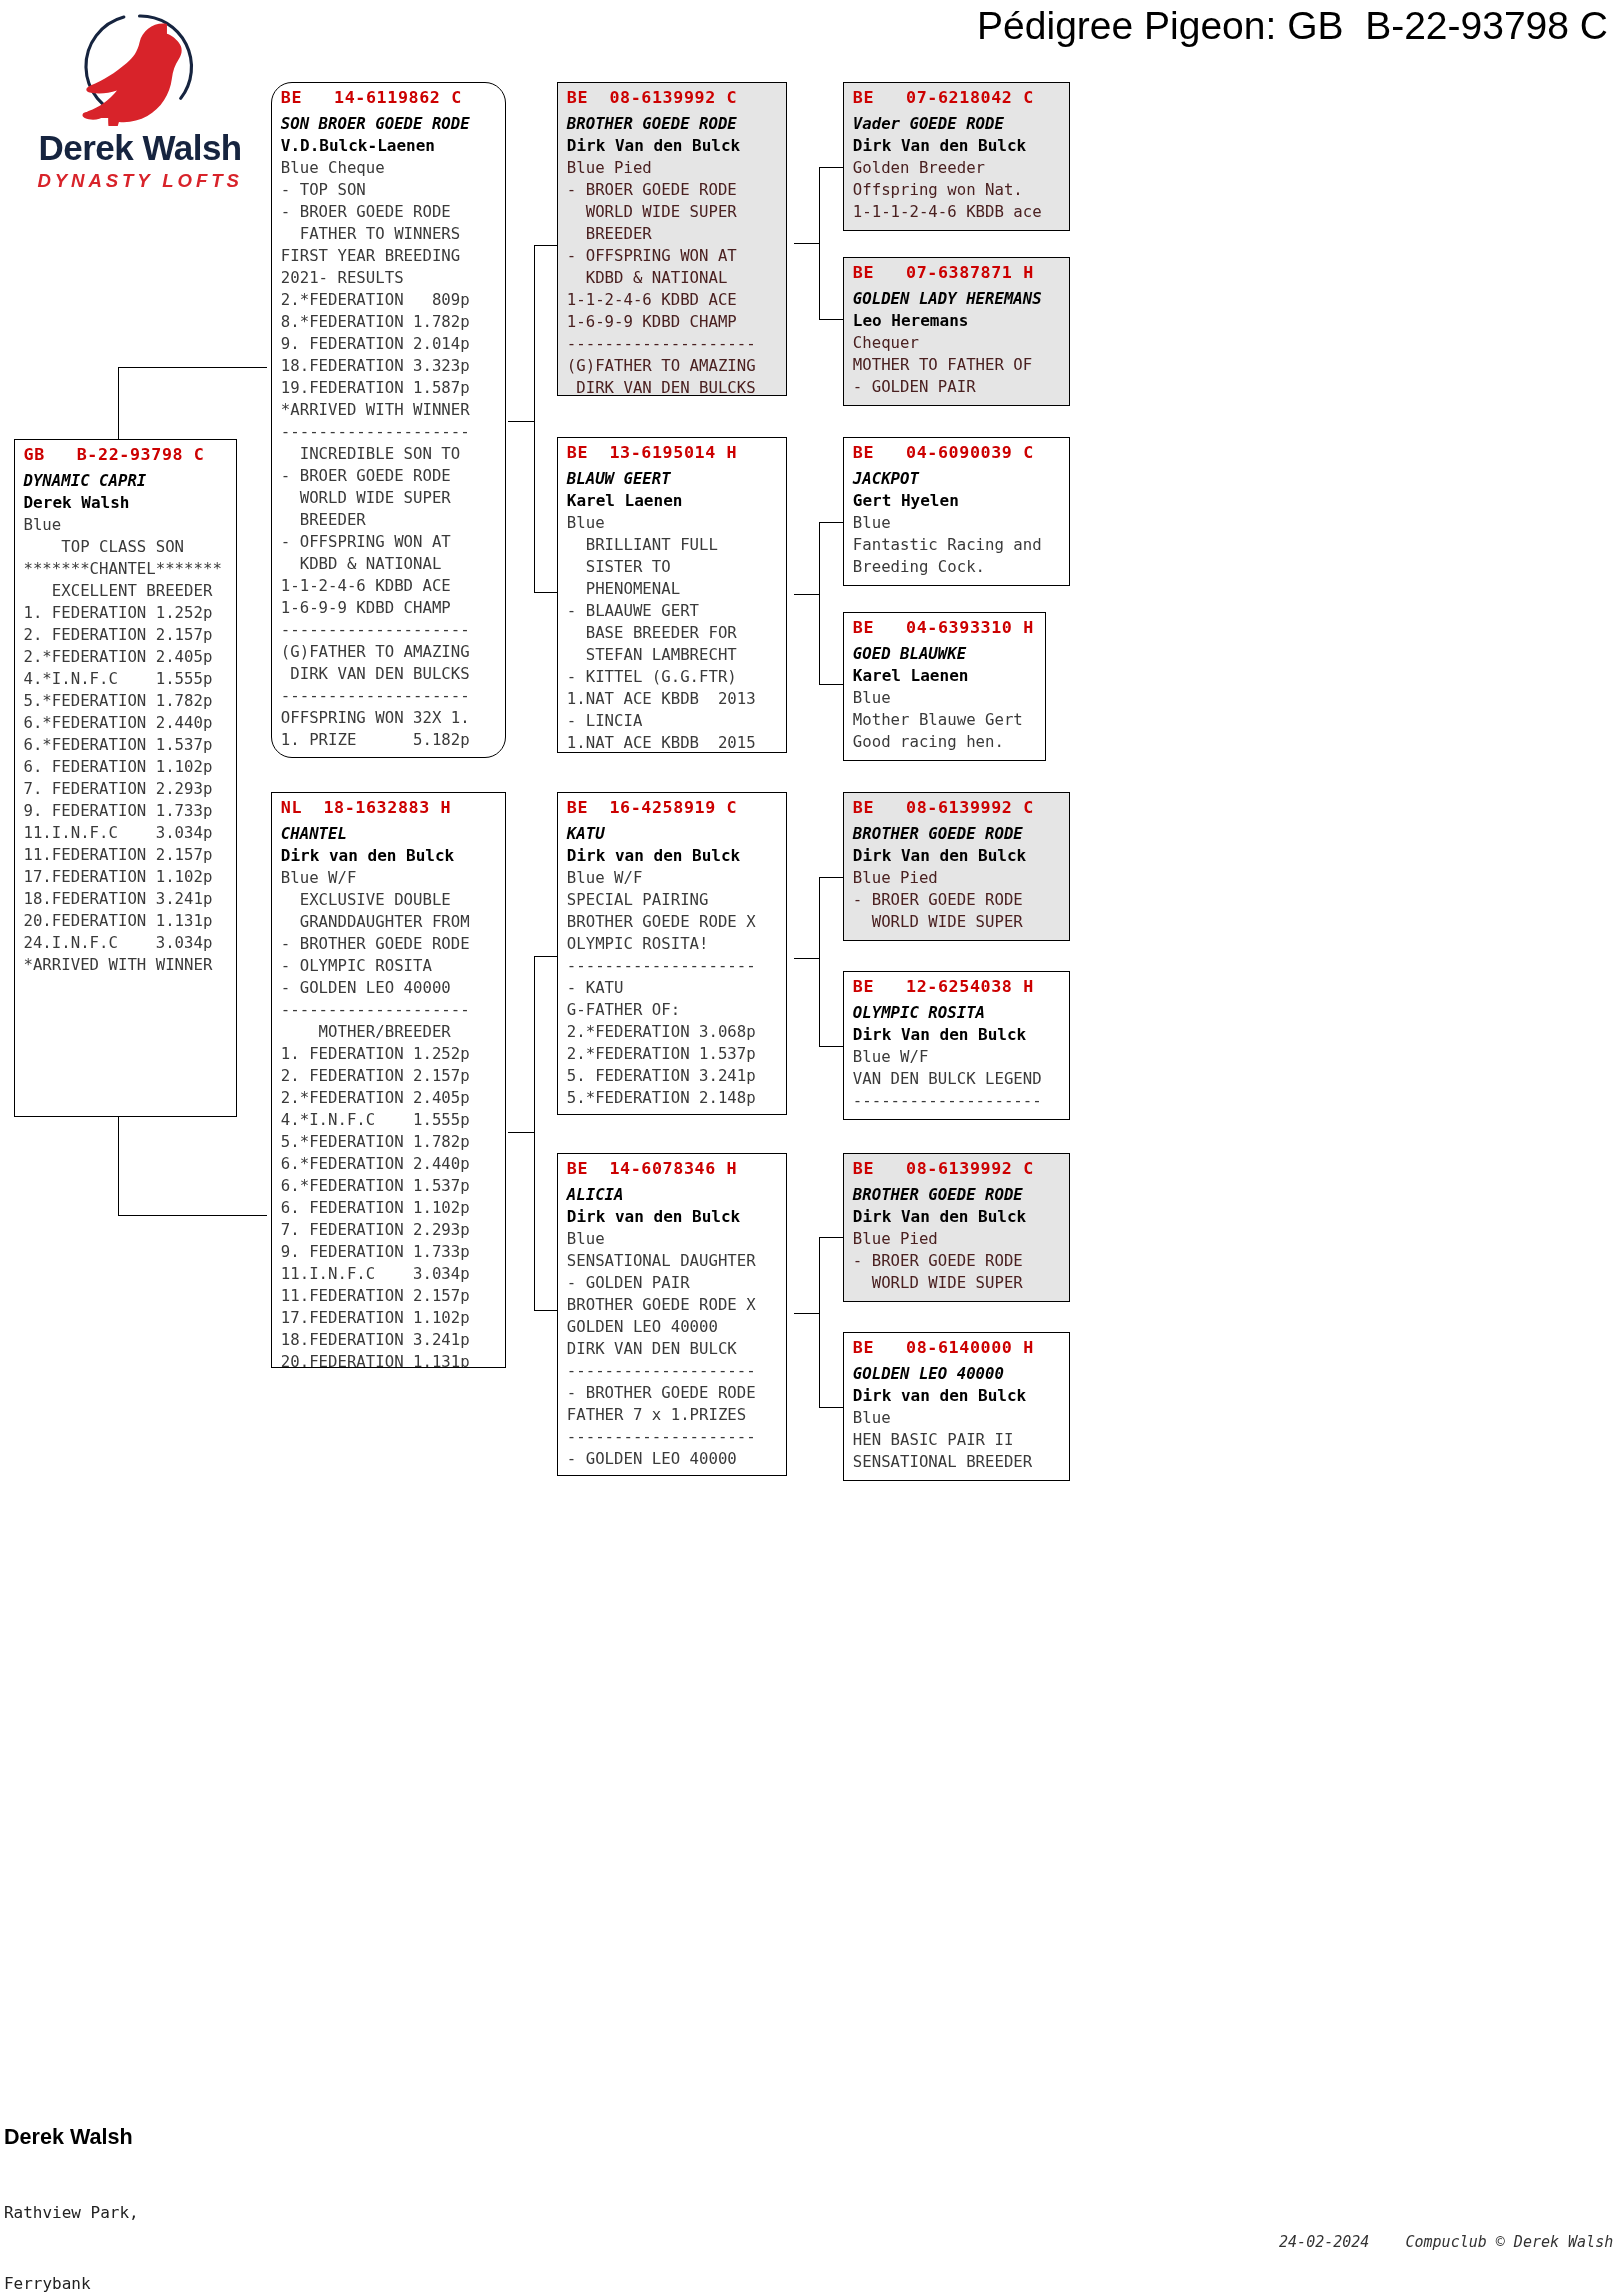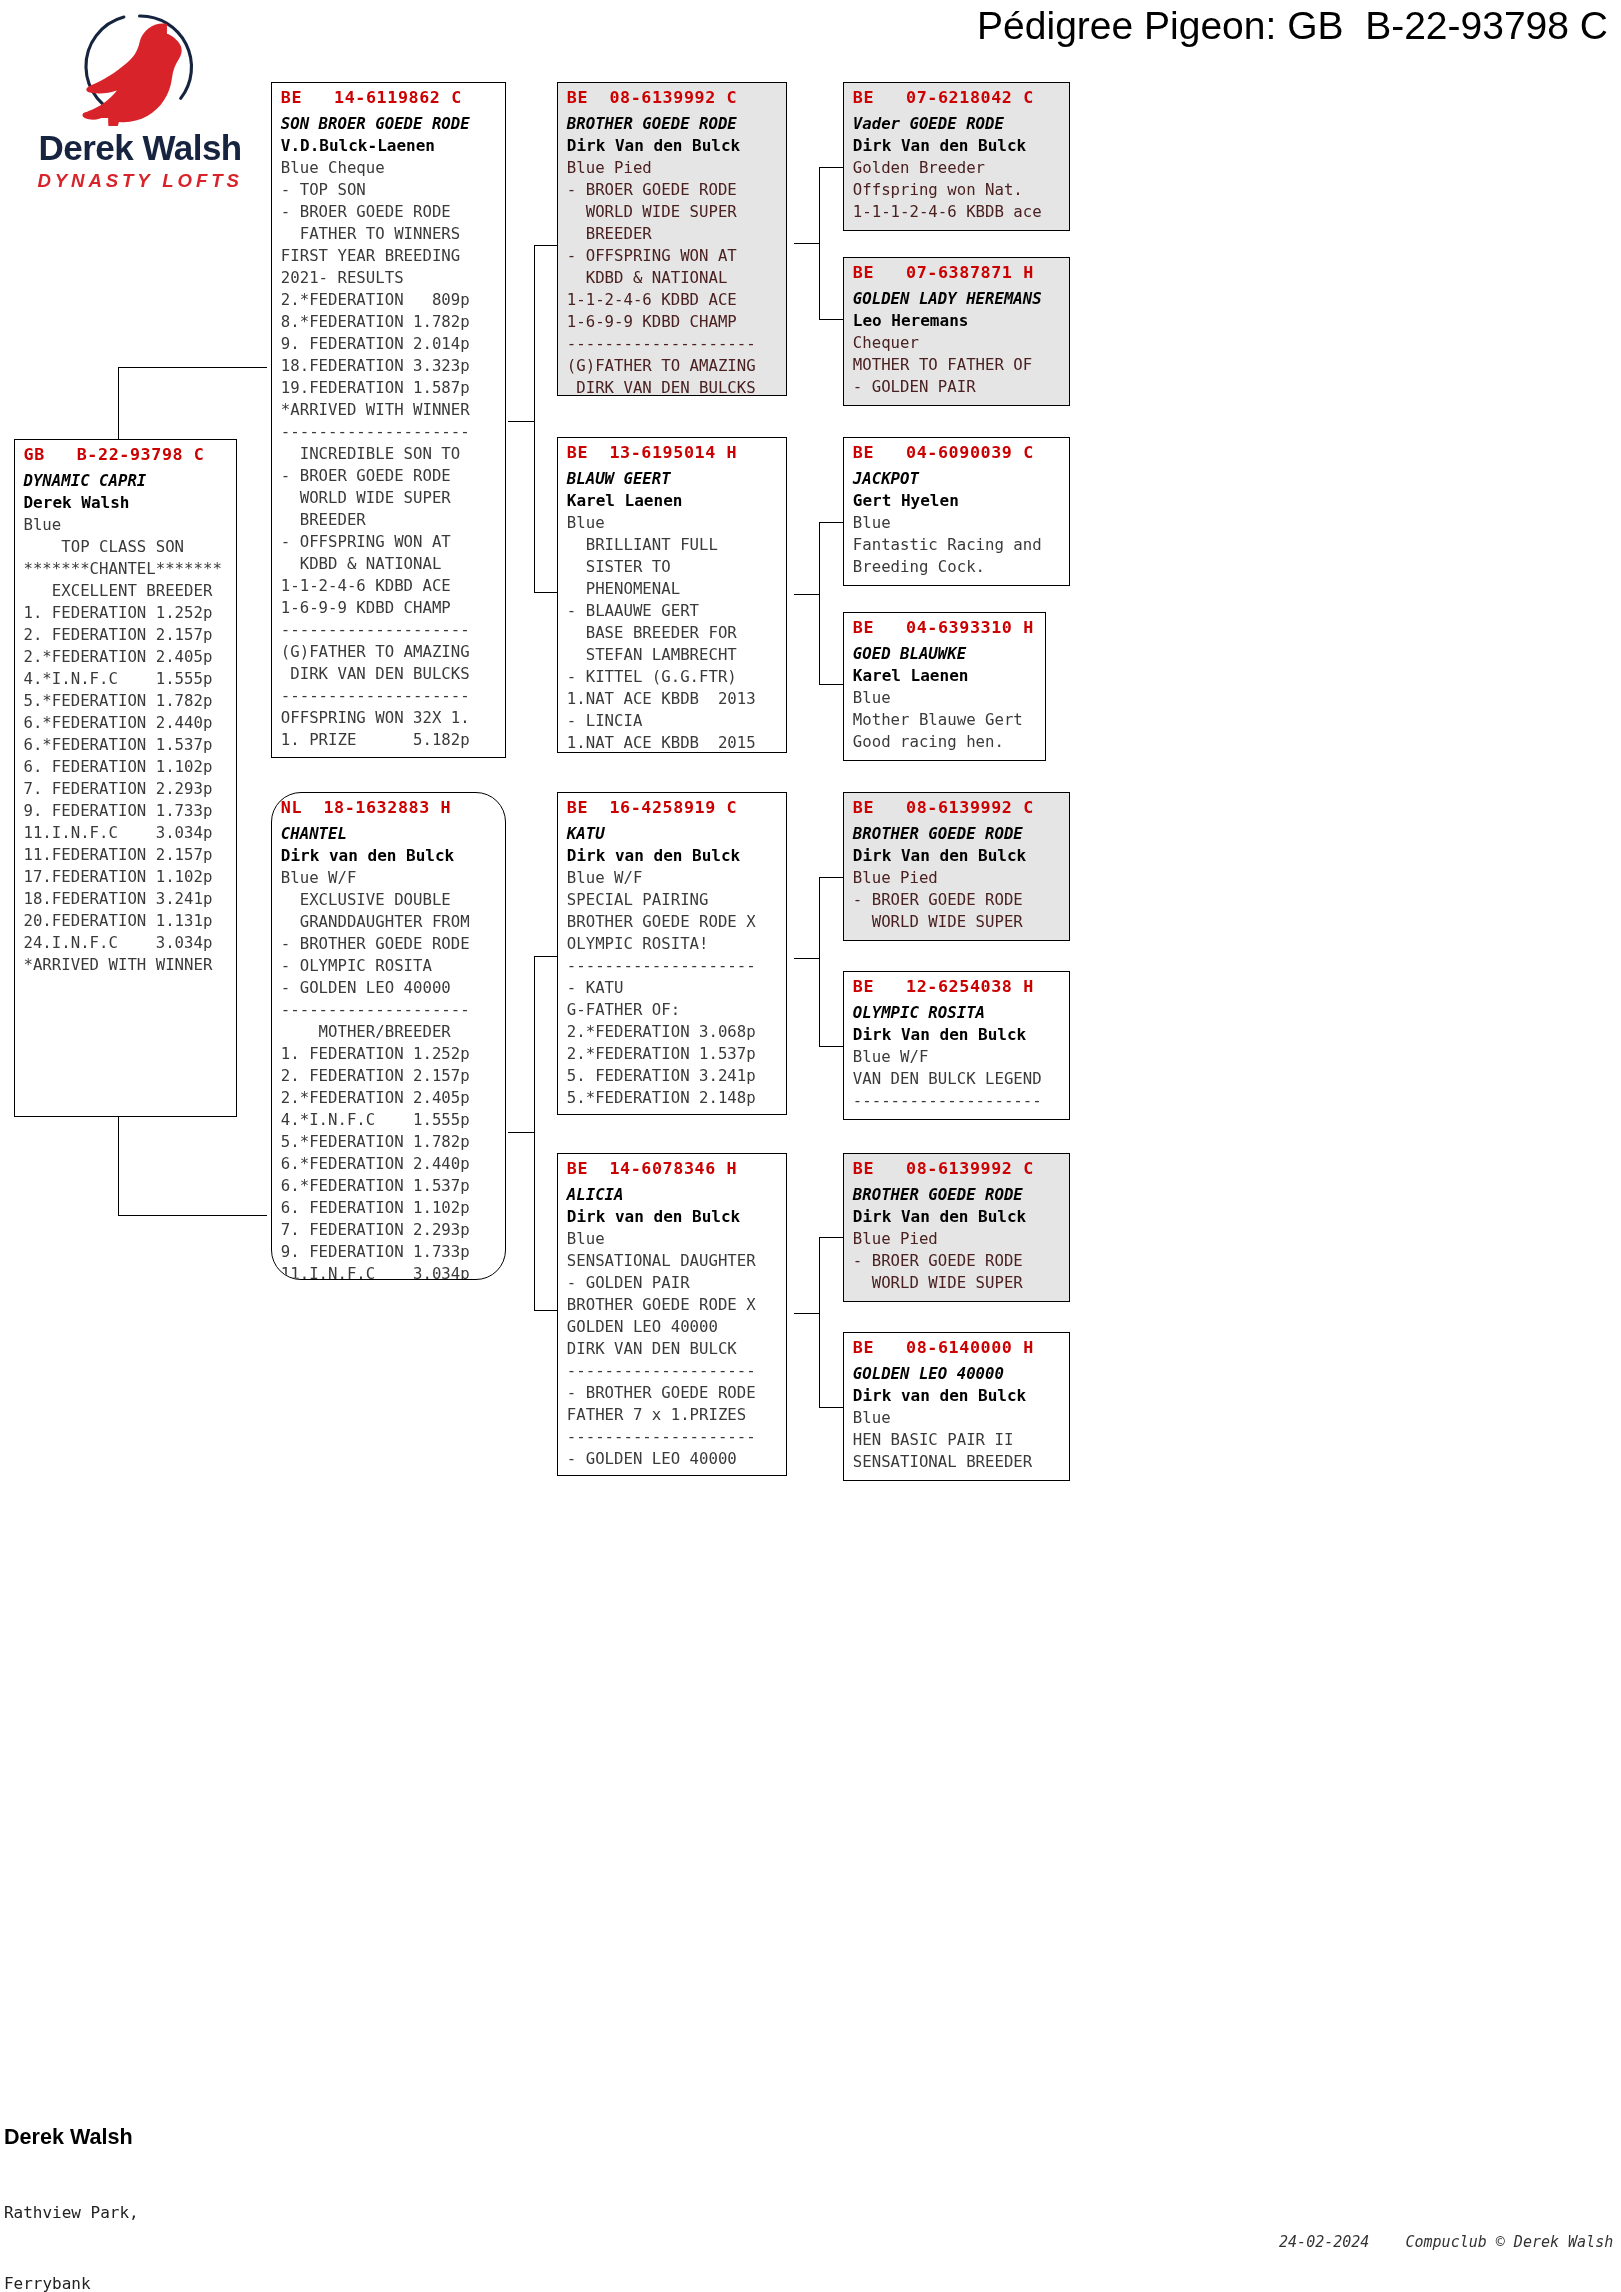"BE 14-6119862 C" div.pbox { border-radius: none -> 21px }
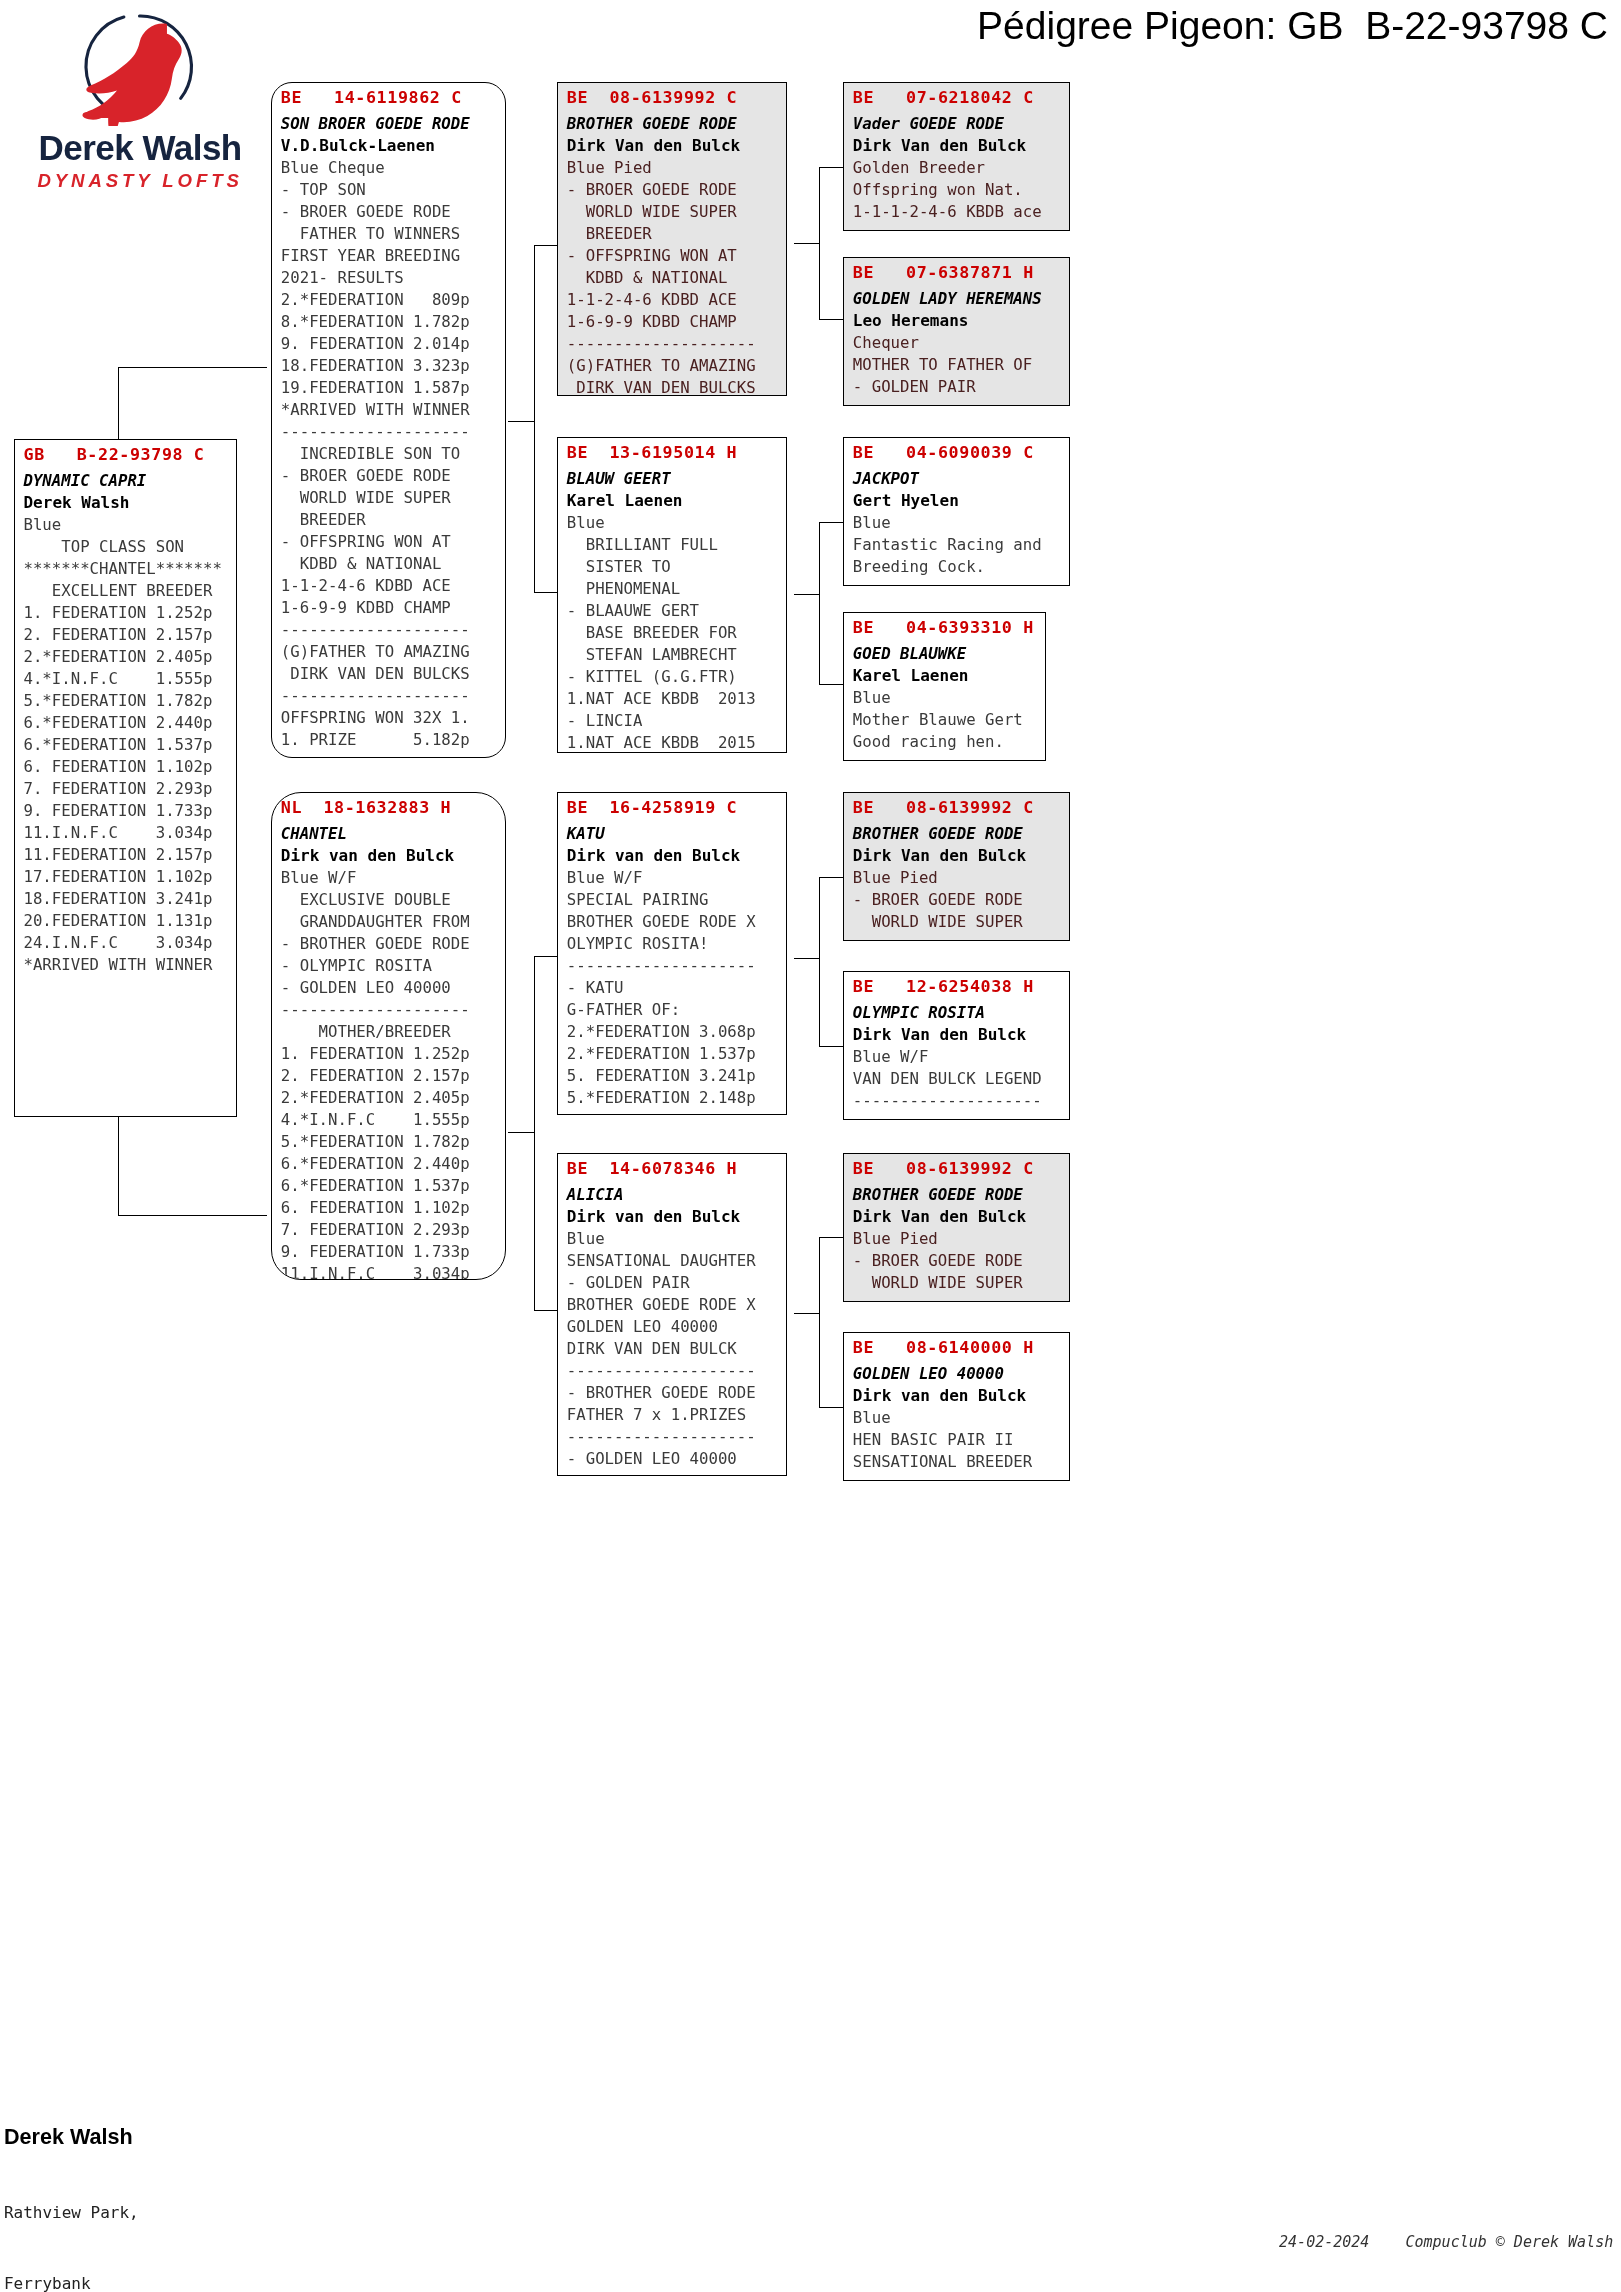"NL 18-1632883 H" div.pbox { border-radius: 30px -> none; height: 488px -> 576px }
